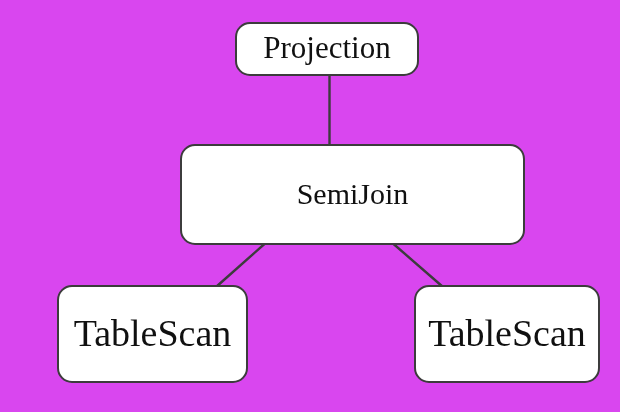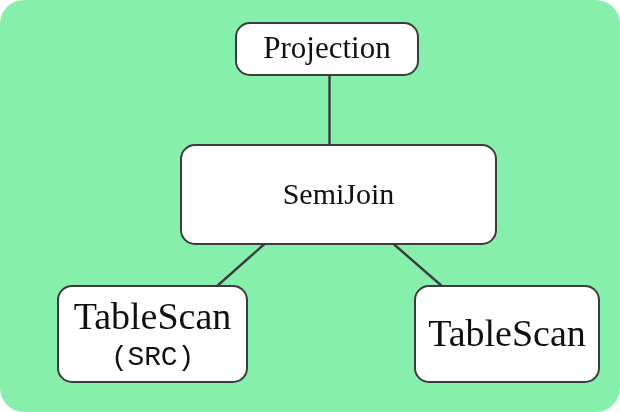"Projection" #canvas { background: #86efac -> #d946ef; border-radius: 24px -> none }
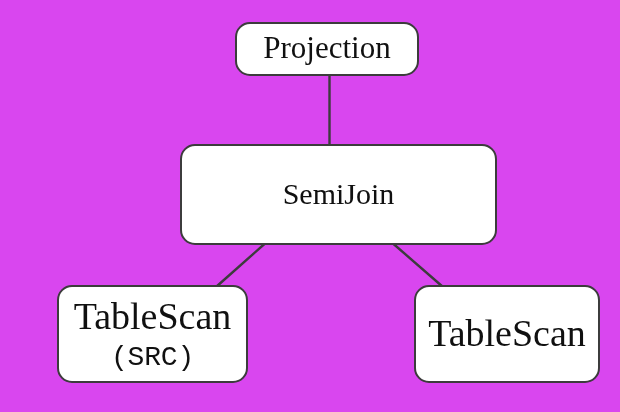"SemiJoin" #node-semijoin { width: 317px -> 345px }
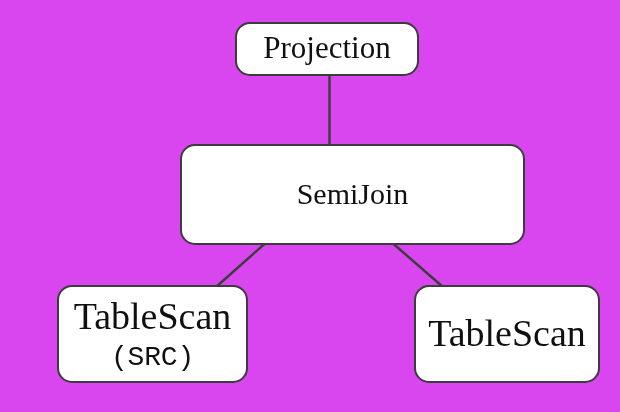"(SRC)" span.node-sub { html: <span>(SRC)</span> -> none }
